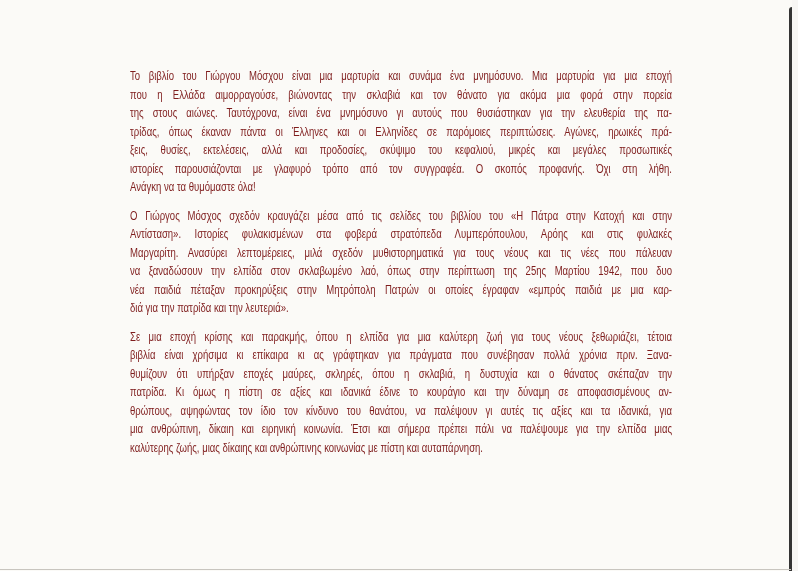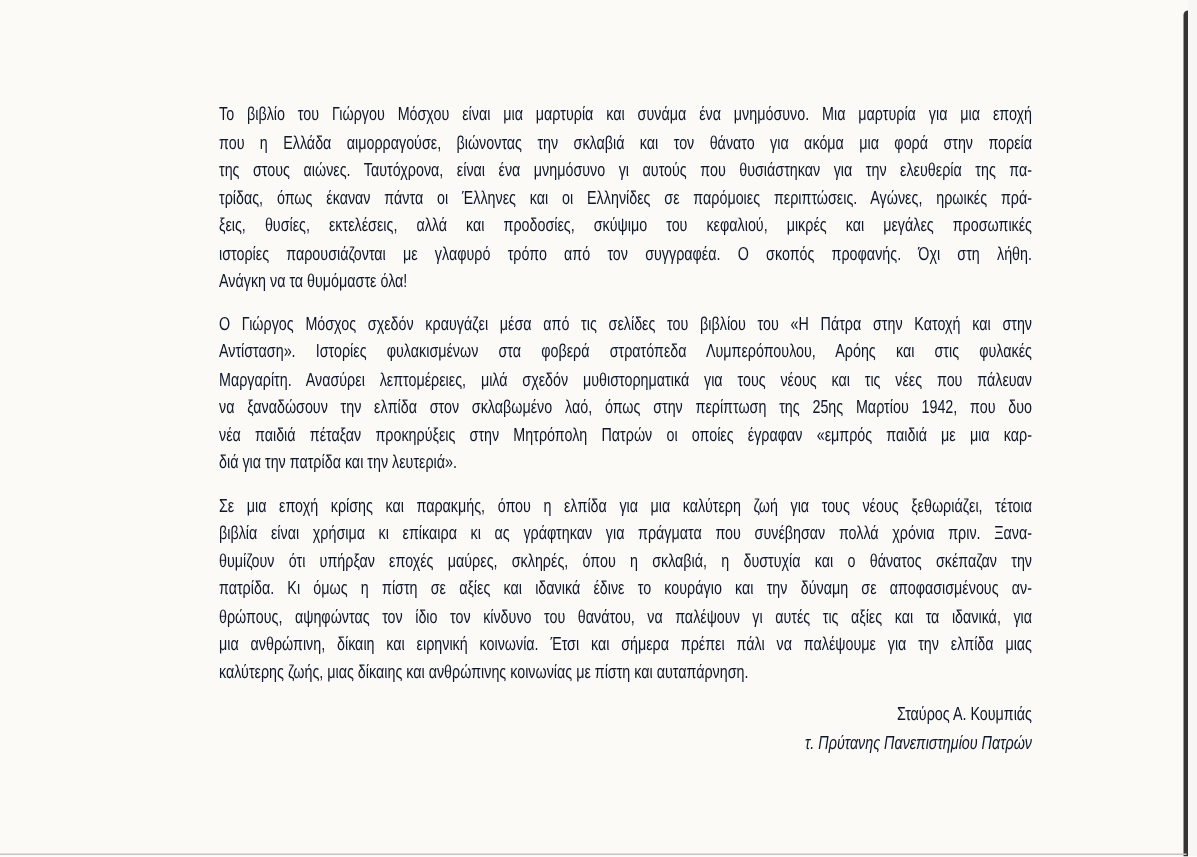"Το βιβλίο του Γιώργου Μόσχου" .text-block { color: #0f172a -> #7f1d1d; left: 146px -> 130px }
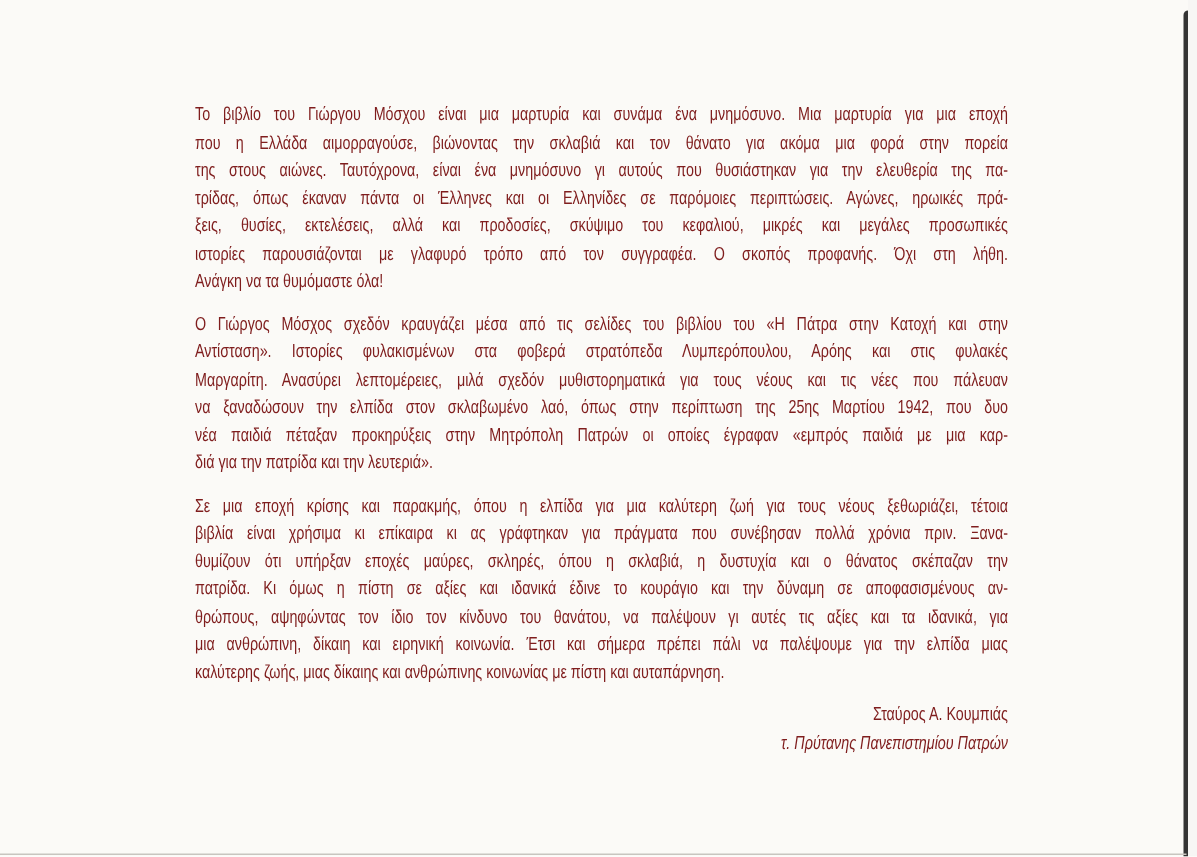"Σταύρος Α. Κουμπιάς" div.signature { html: <div> <div>Σταύρος Α. Κουμπιάς</div> <div>τ. Πρύτανης Πανεπιστημίου Πατρών</div> </div> -> none }
